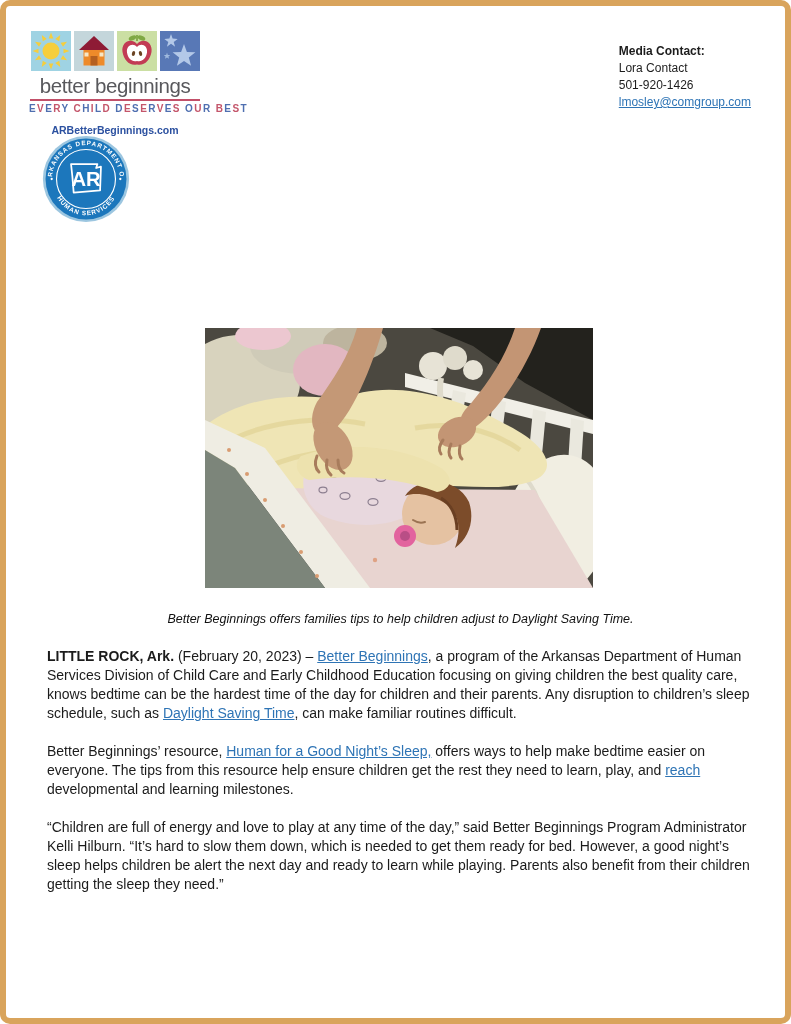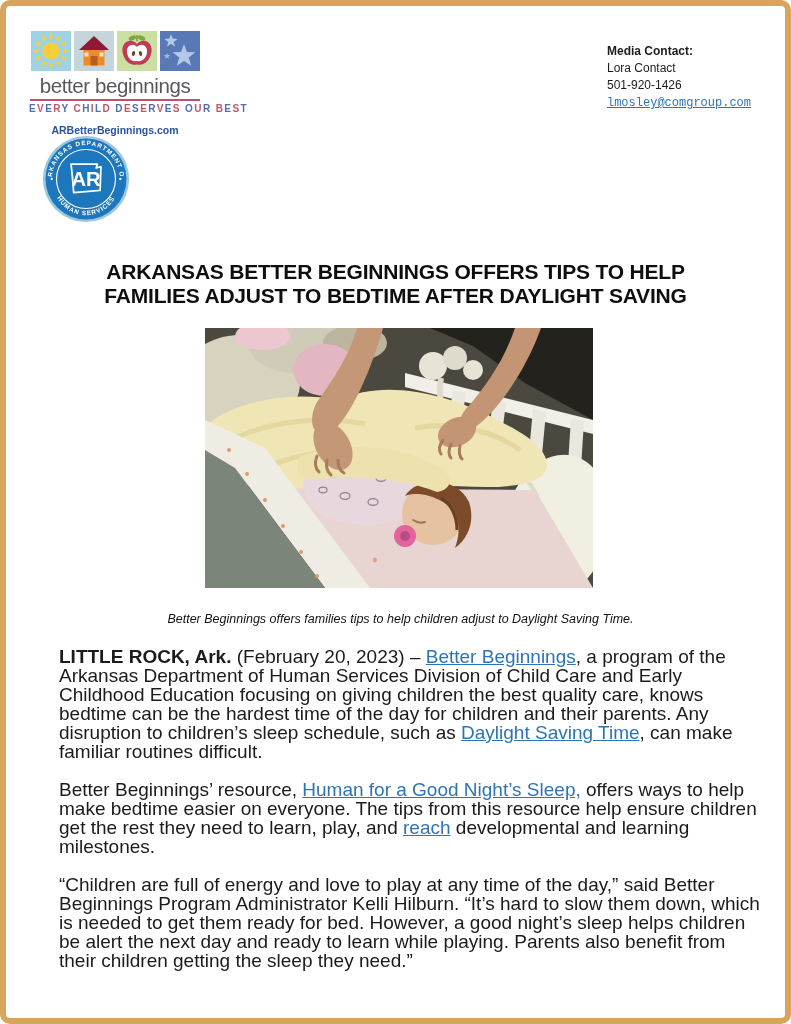"lmosley@comgroup.com" .media-contact a { font-family: Liberation Mono, monospace -> none }
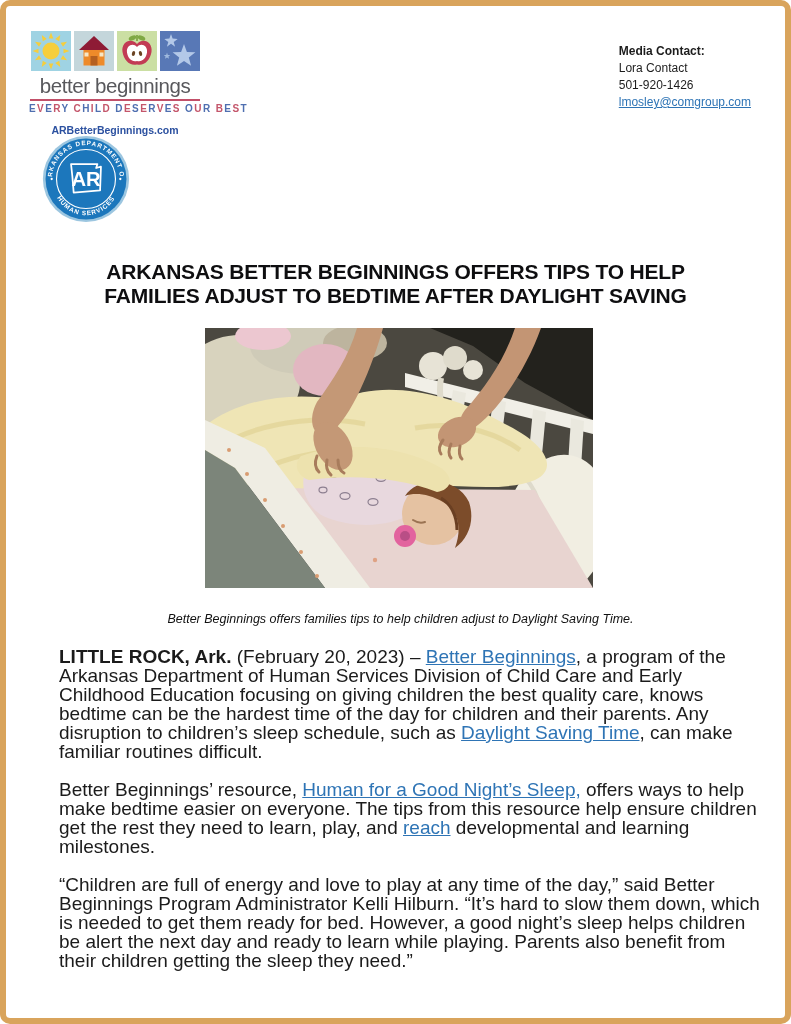"ARKANSAS BETTER BEGINNINGS OFFERS TIPS" h1.headline { html: <h1>ARKANSAS BETTER BEGINNINGS OFFERS TIPS TO HELP FAMILIES ADJUST TO BEDTIME AFTER DAYLIGHT SAVING</h1> -> none }
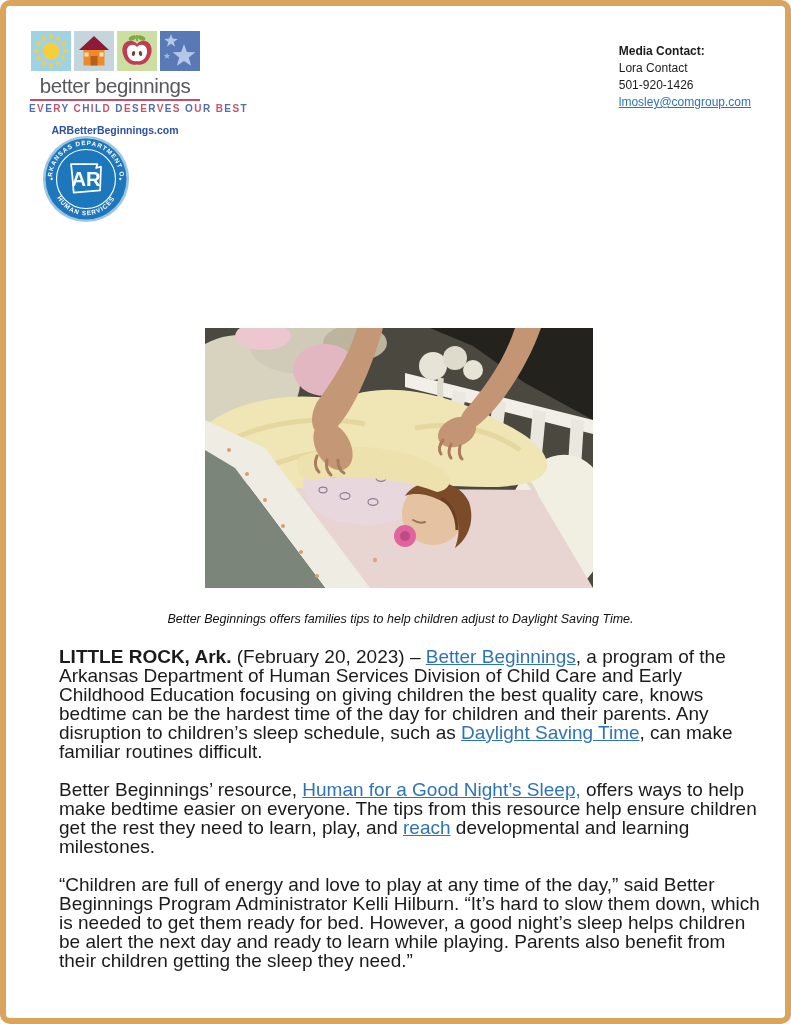"LITTLE ROCK, Ark. (February 20," .body-copy { font-size: 19px -> 14px; margin-left: 12px -> none }
